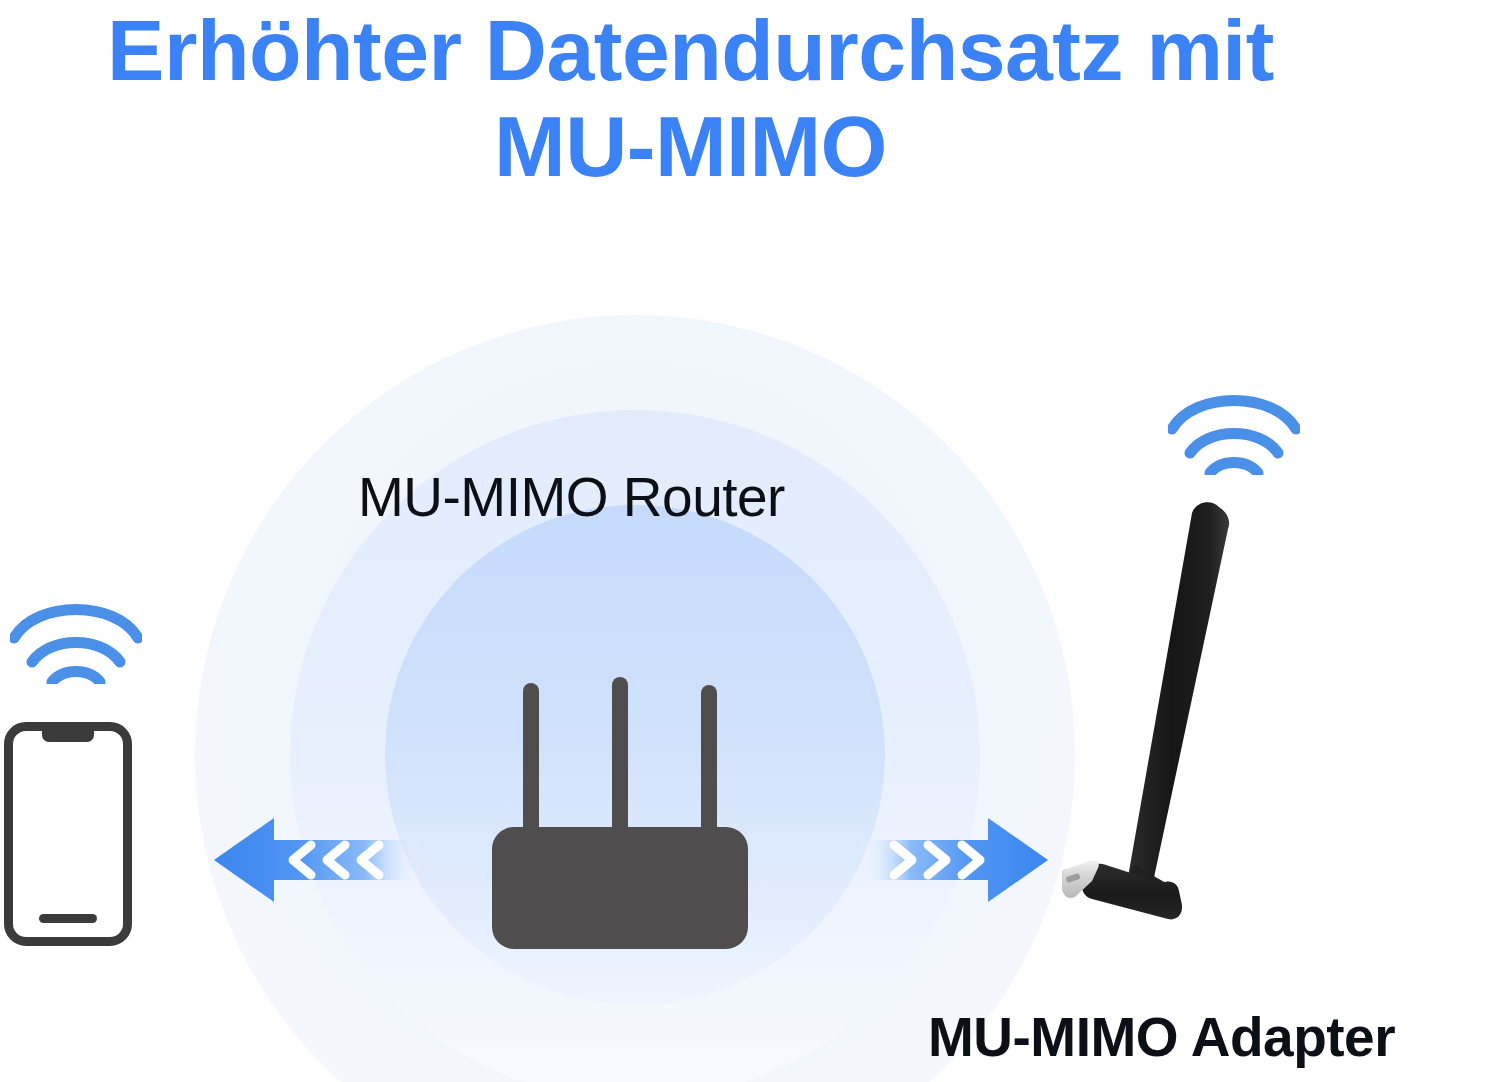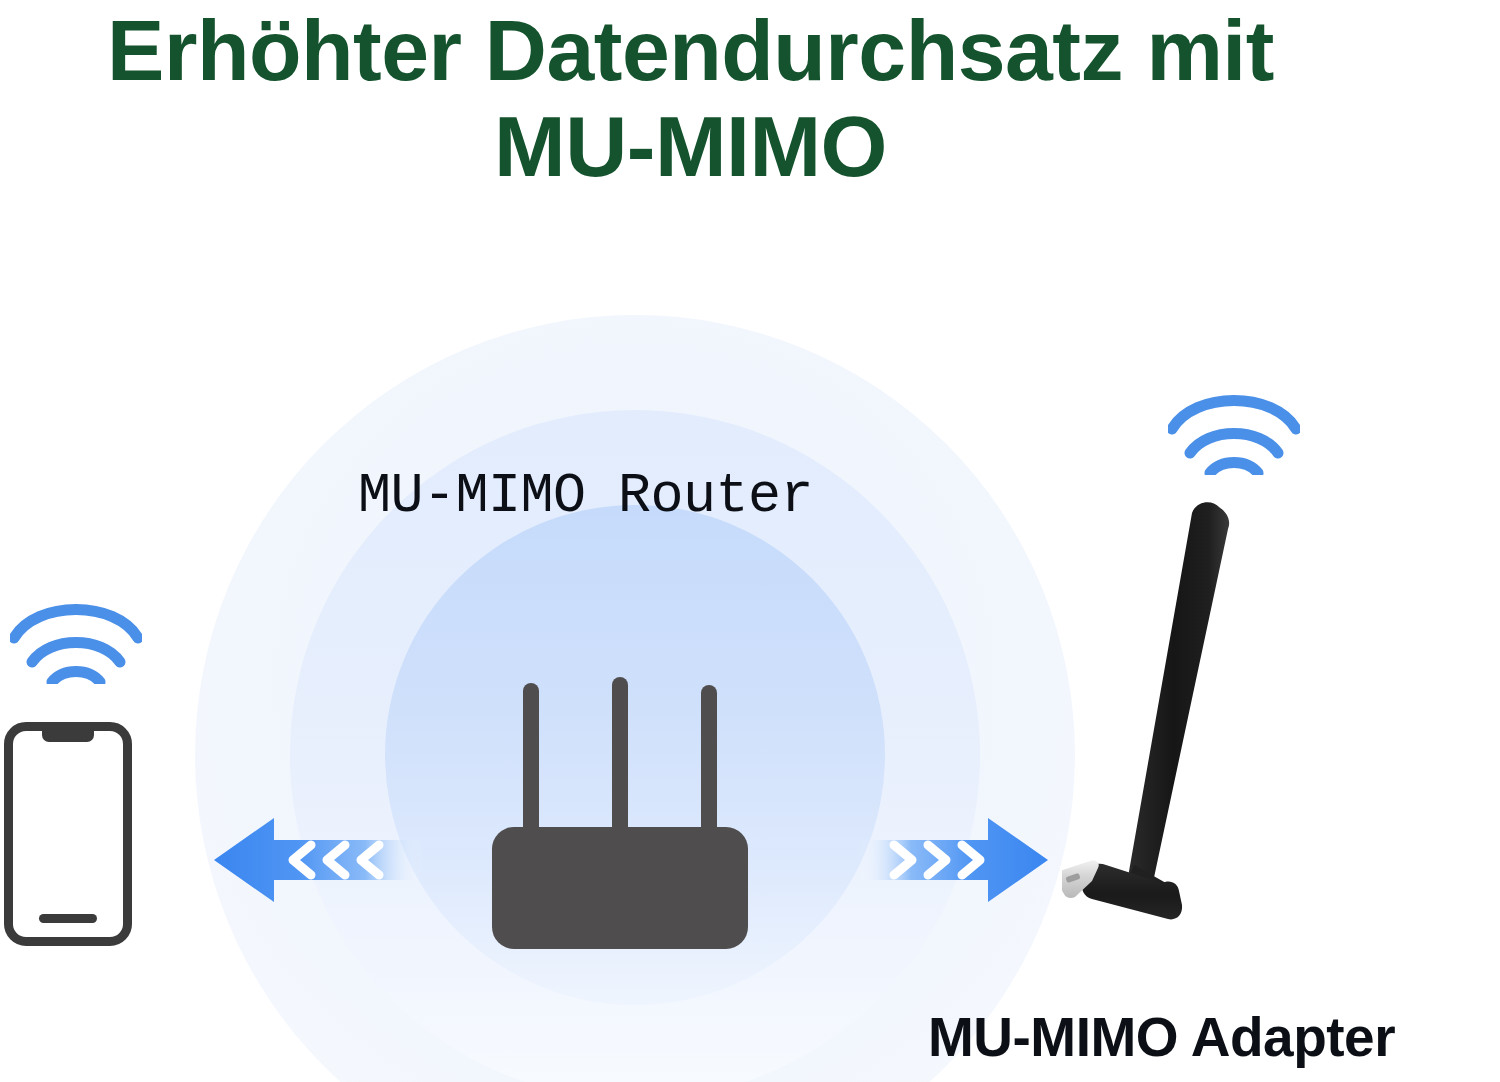"Erhöhter Datendurchsatz mit" .title-line { color: #14532d -> #3b82f6 }
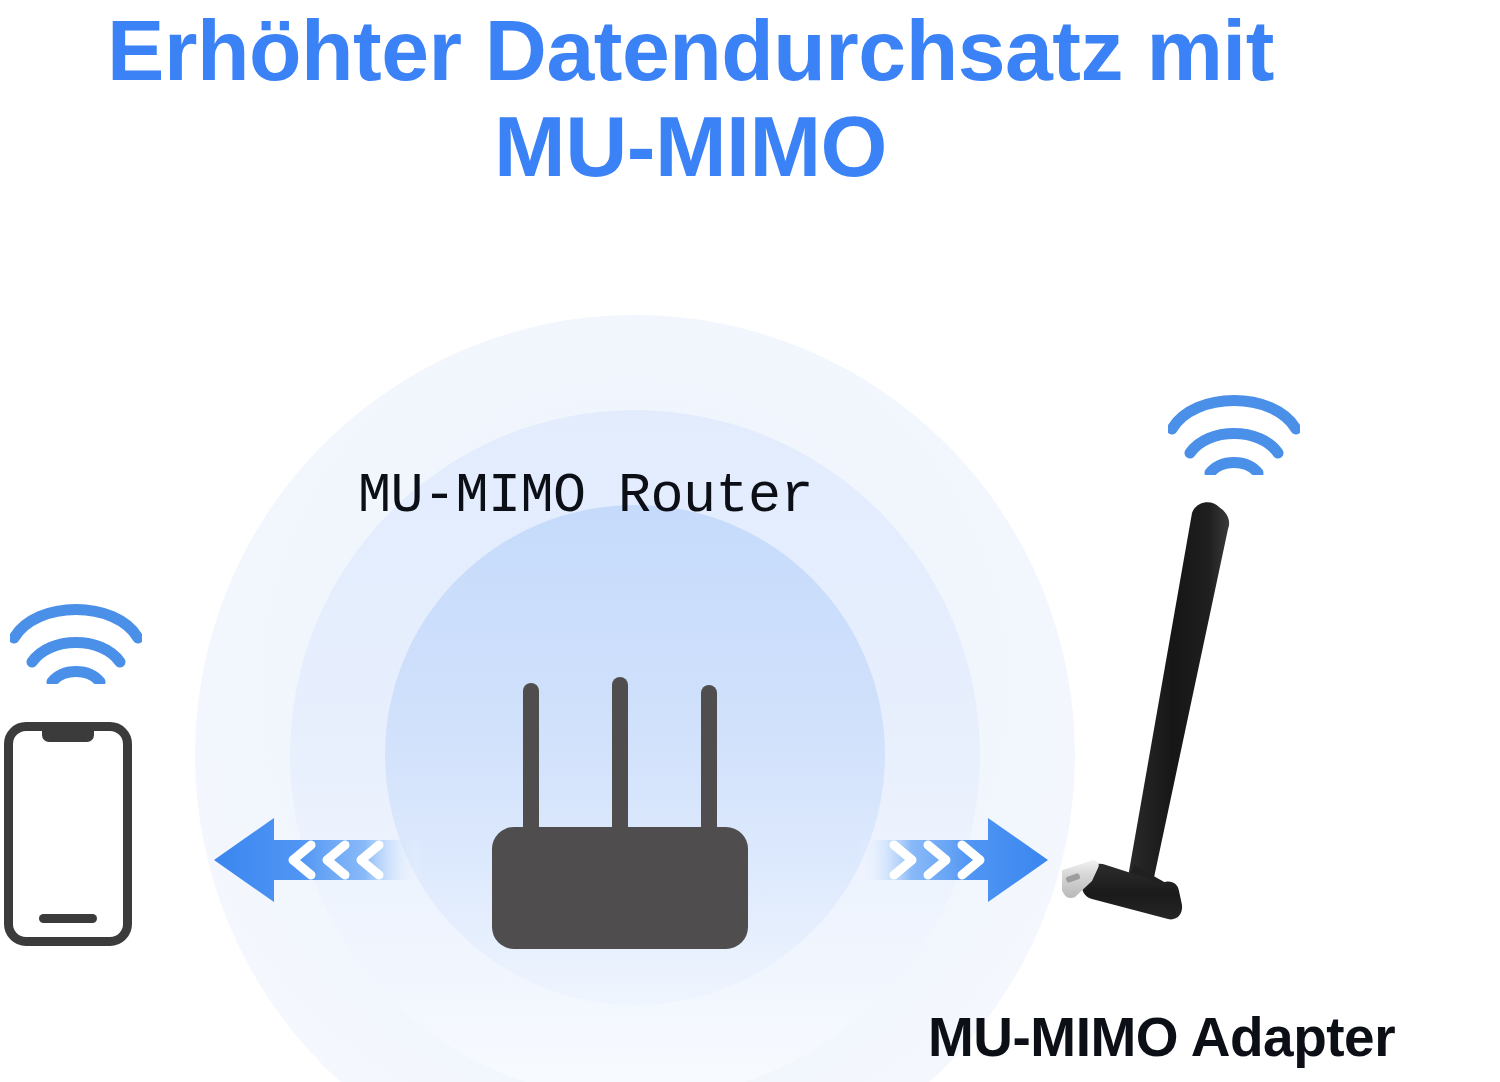"MU-MIMO Router" .label-router { font-family: Liberation Mono, monospace -> Liberation Sans, sans-serif }
